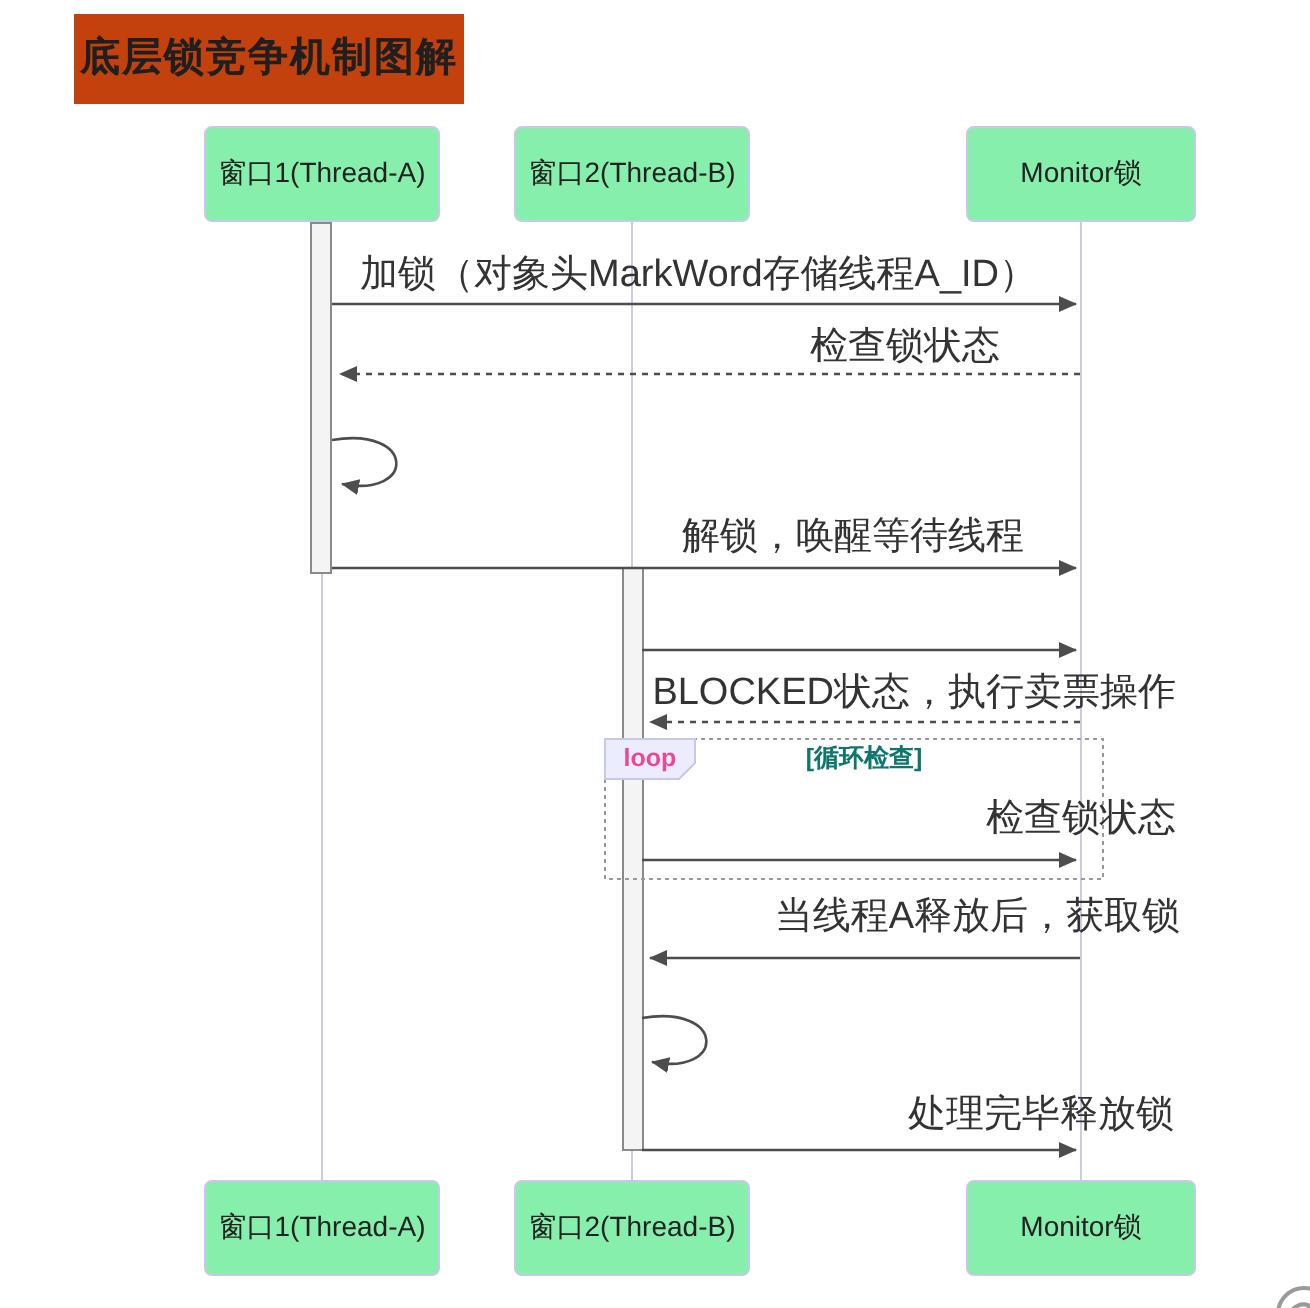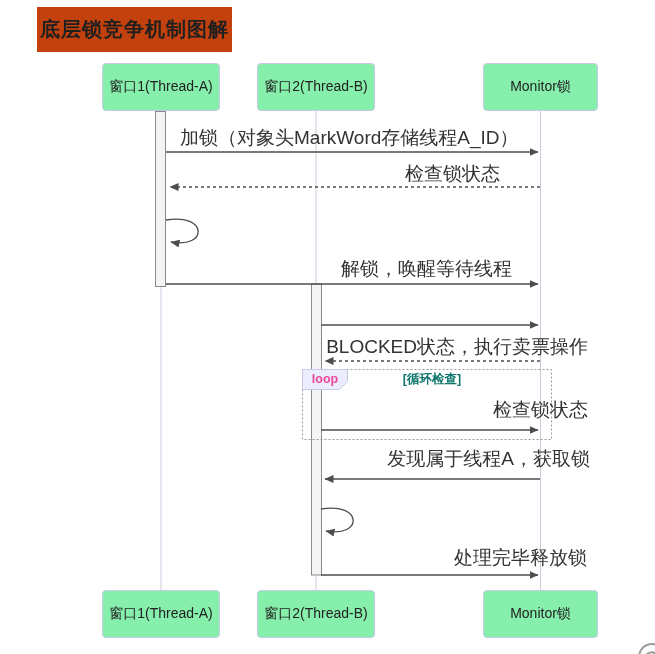"发现属于线程A，获取锁" div.msg { text: 发现属于线程A -> 当线程A释放后 }
